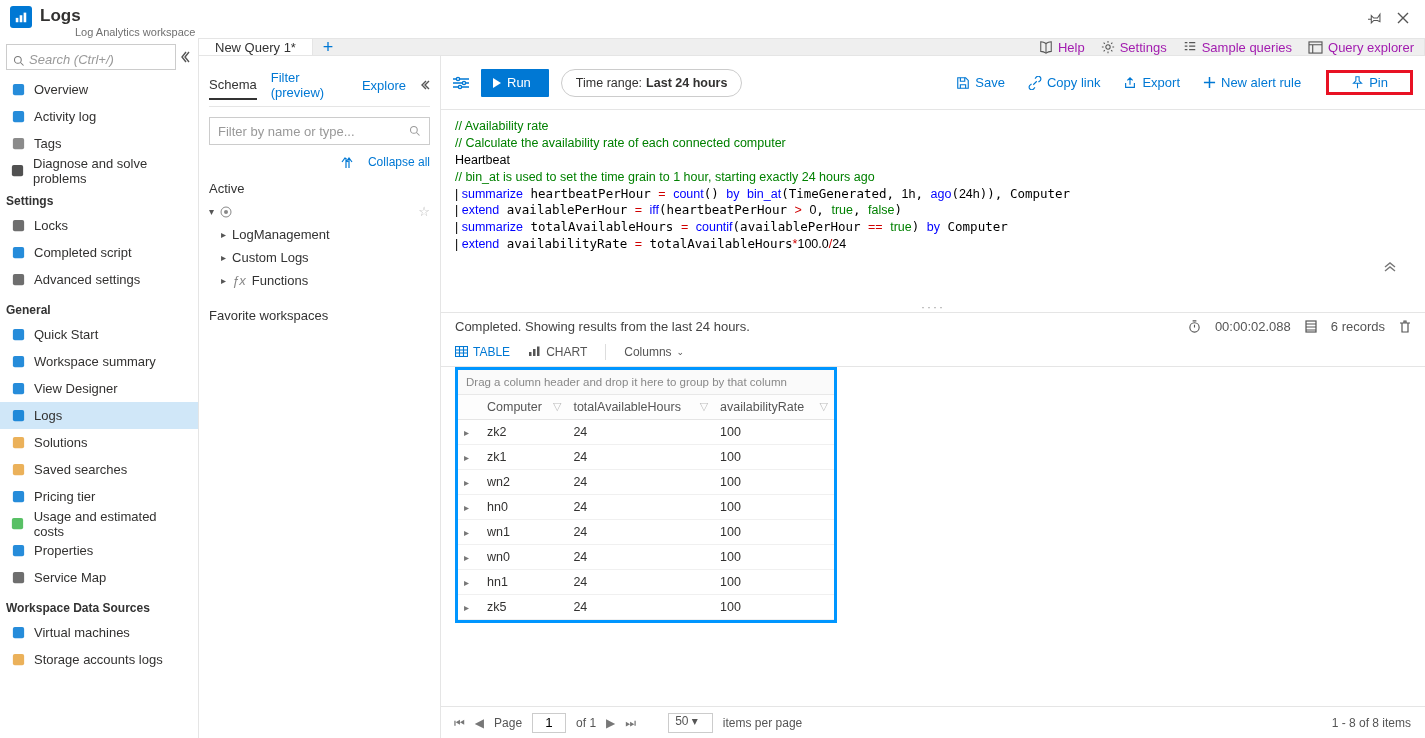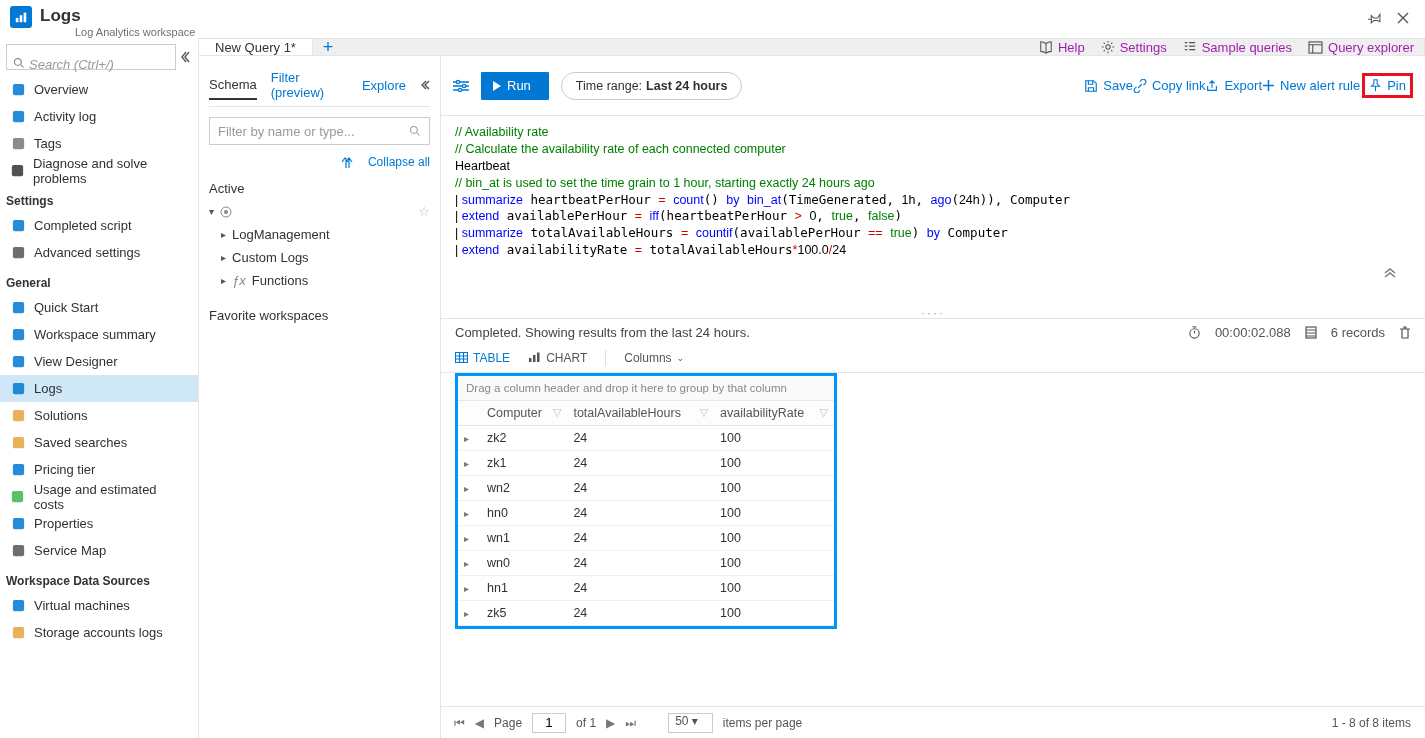"Search (Ctrl+/)" .search-box { align-items: flex-start -> flex-end; padding: 12px 6px -> 2px 6px }
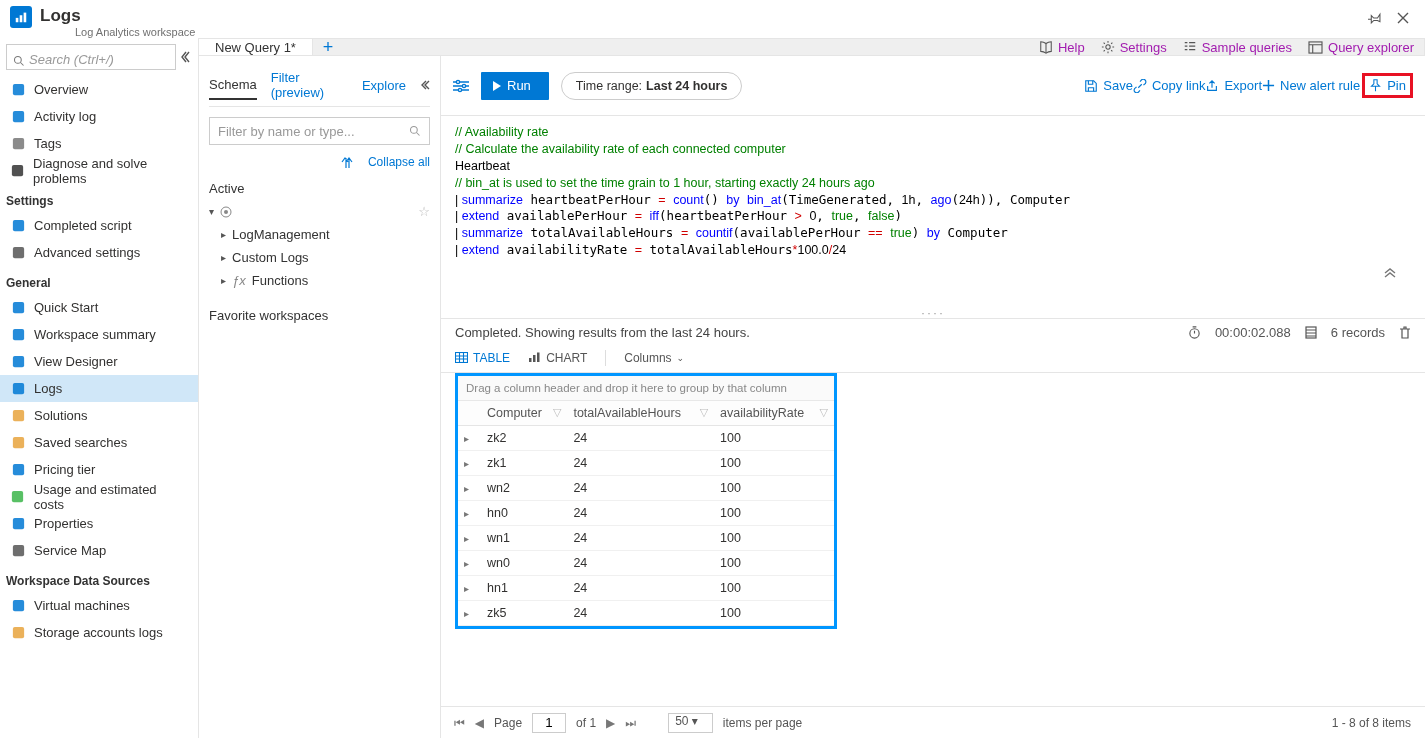"Run" .cmdbar { height: 60px -> 54px }
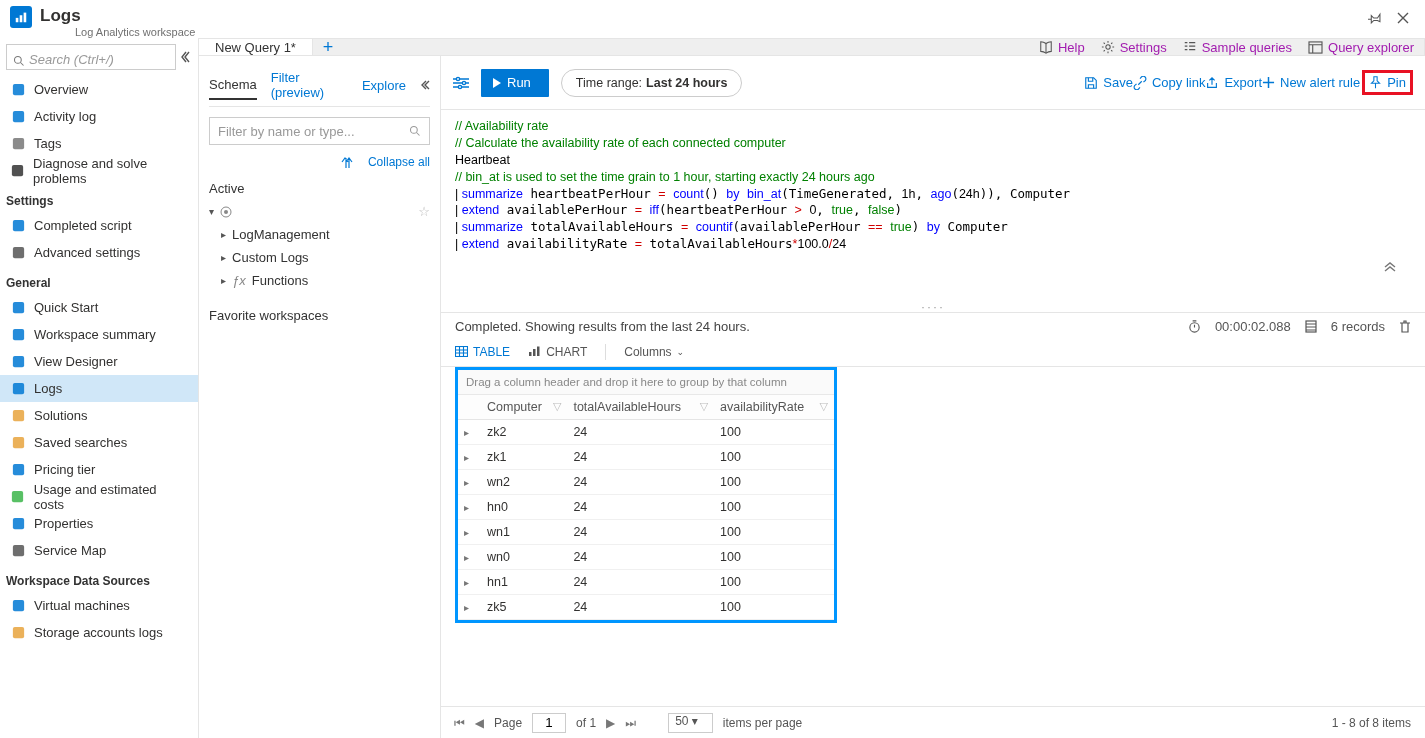"Save" .cmd-right { gap: 0 -> 23px }
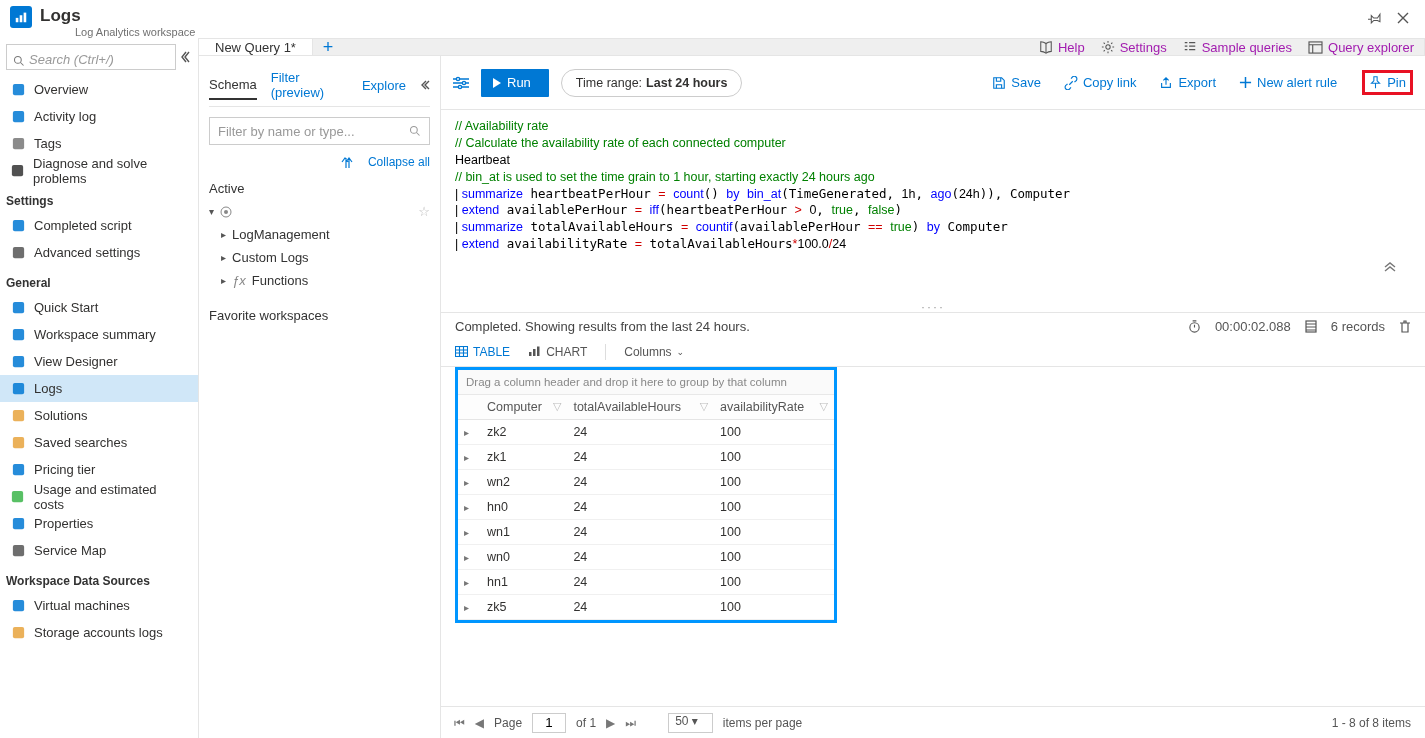"Pin" .pin-highlight { padding: 2px 4px -> 2px 22px }
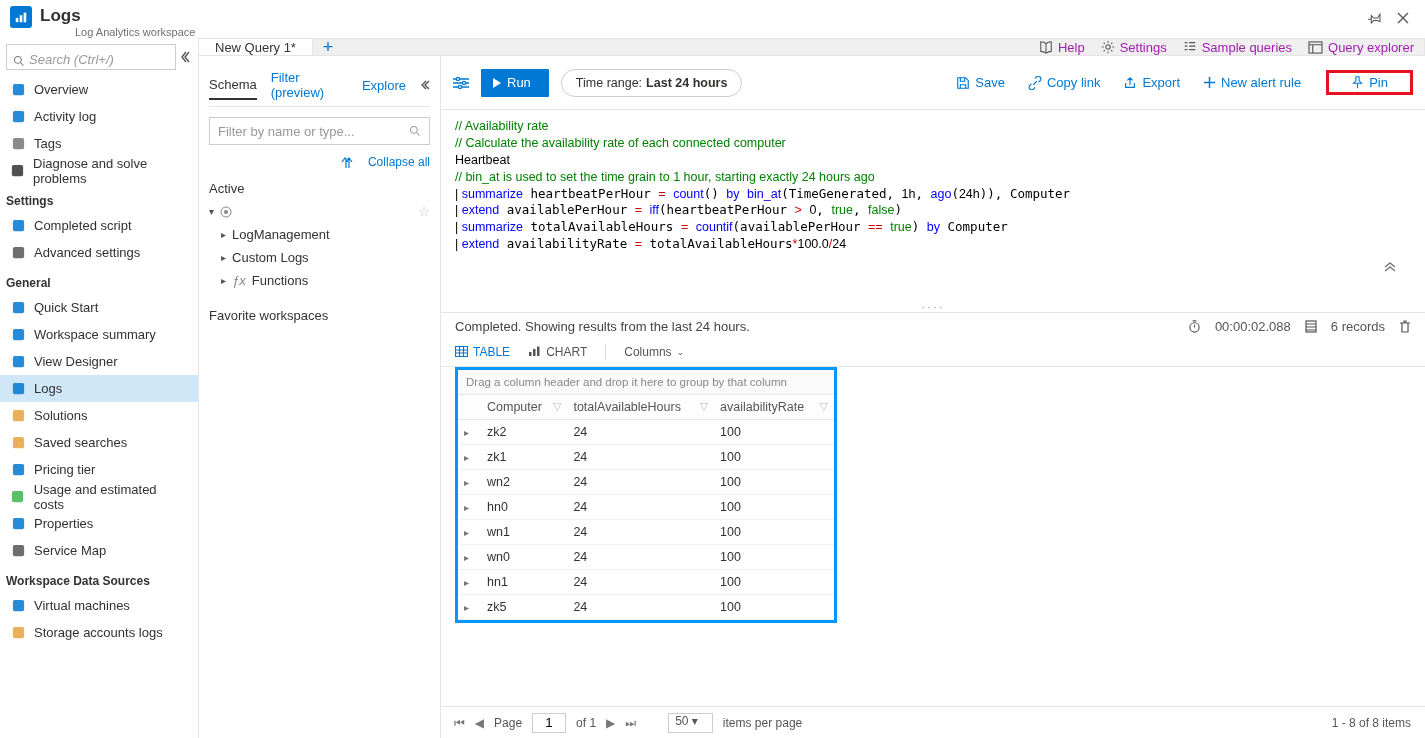"Locks" div.nav-item { html: none -> <div> <span> <svg> <rect></rect> </svg> </span> <span>Locks</span> </div> }
